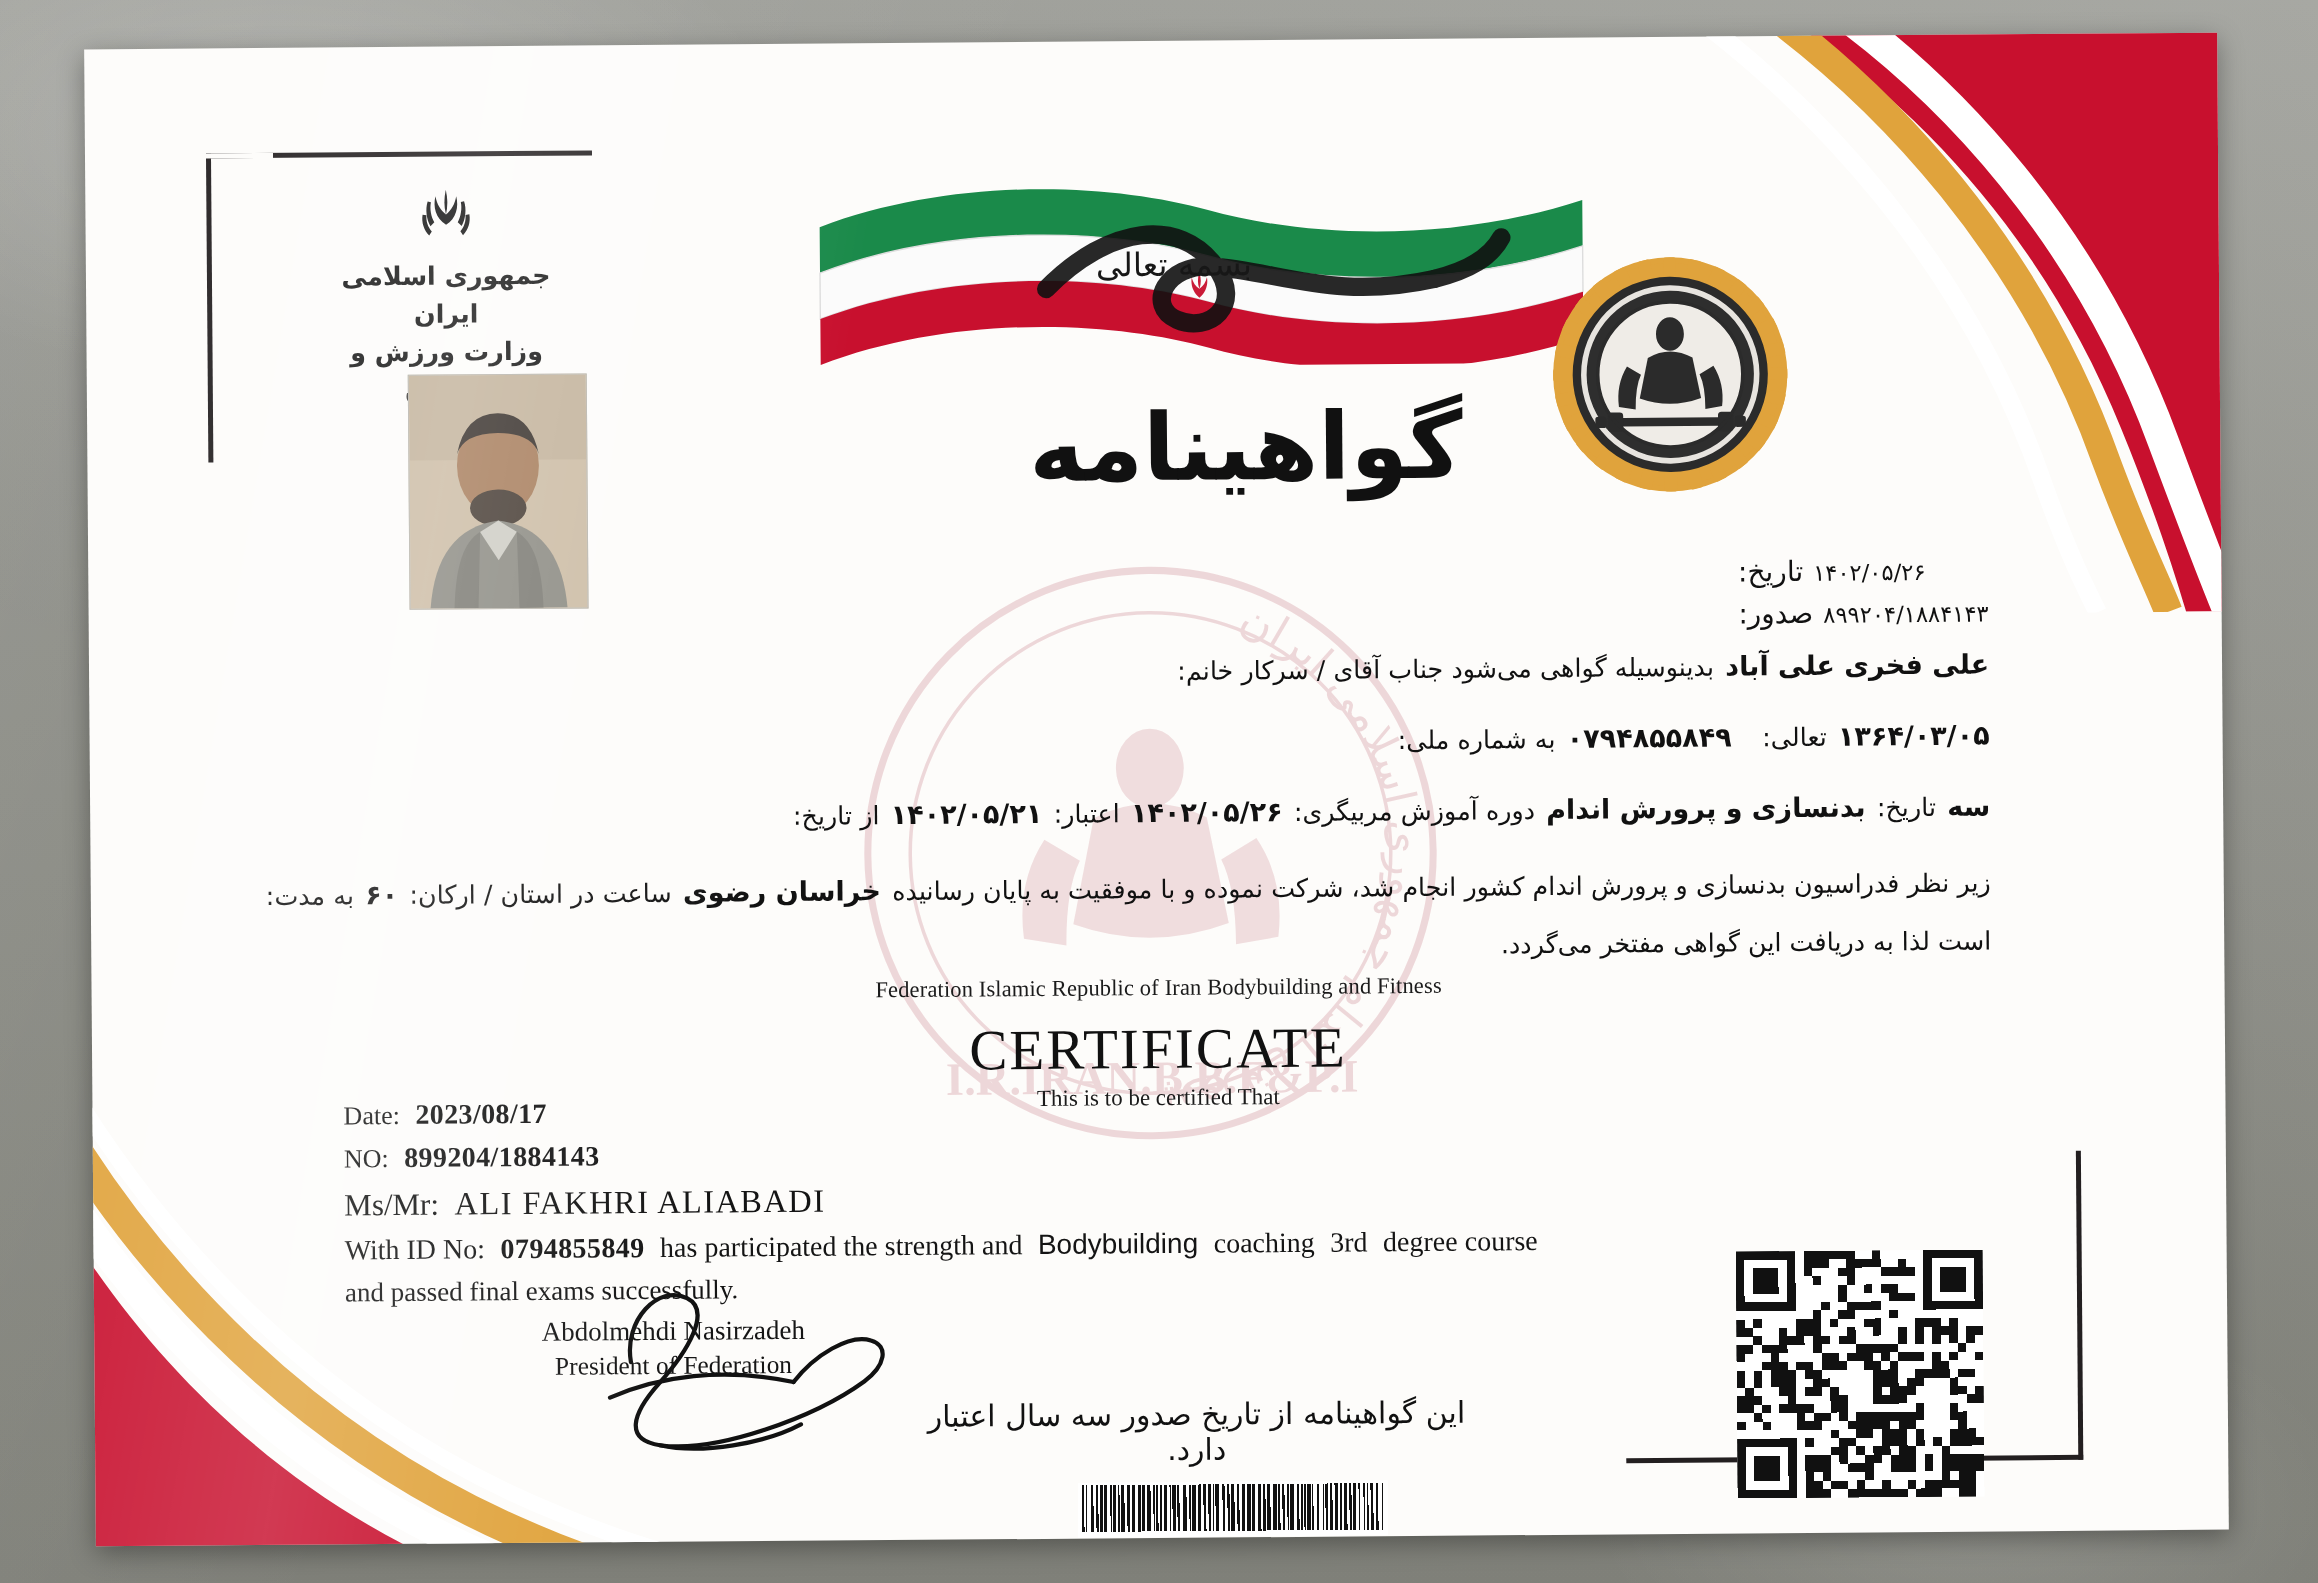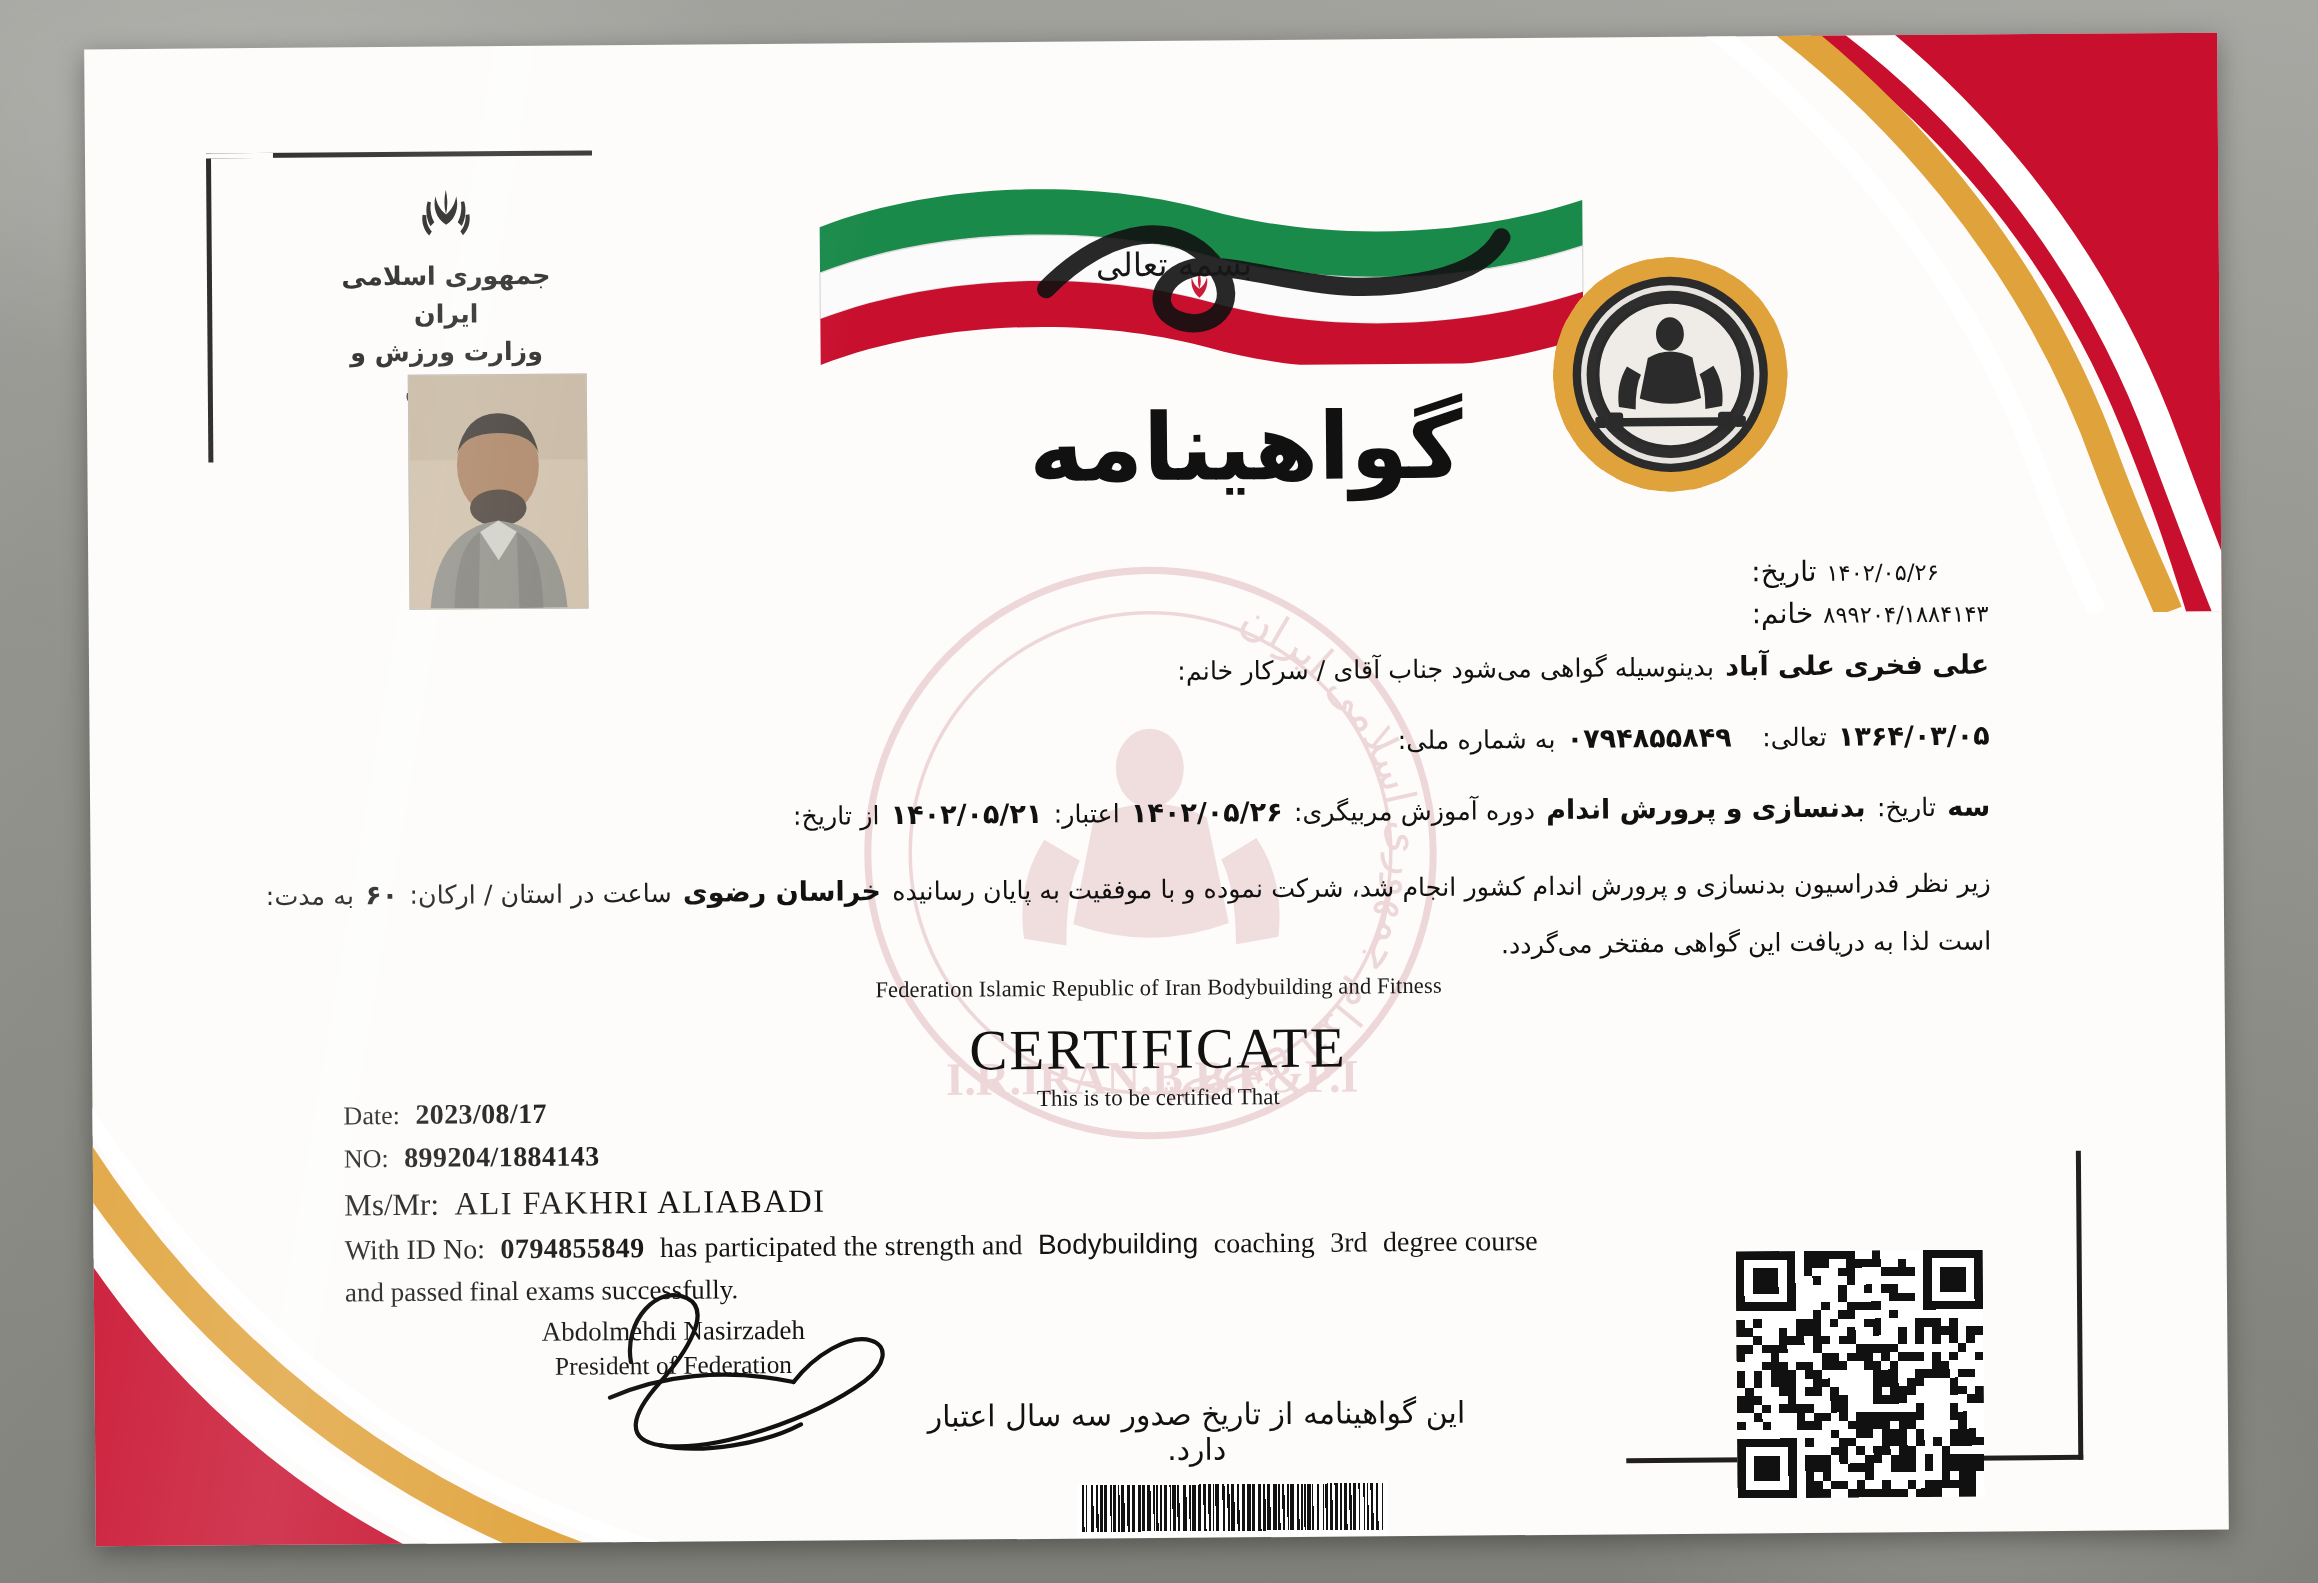"خانم:" span.lbl { text: خانم -> صدور }
